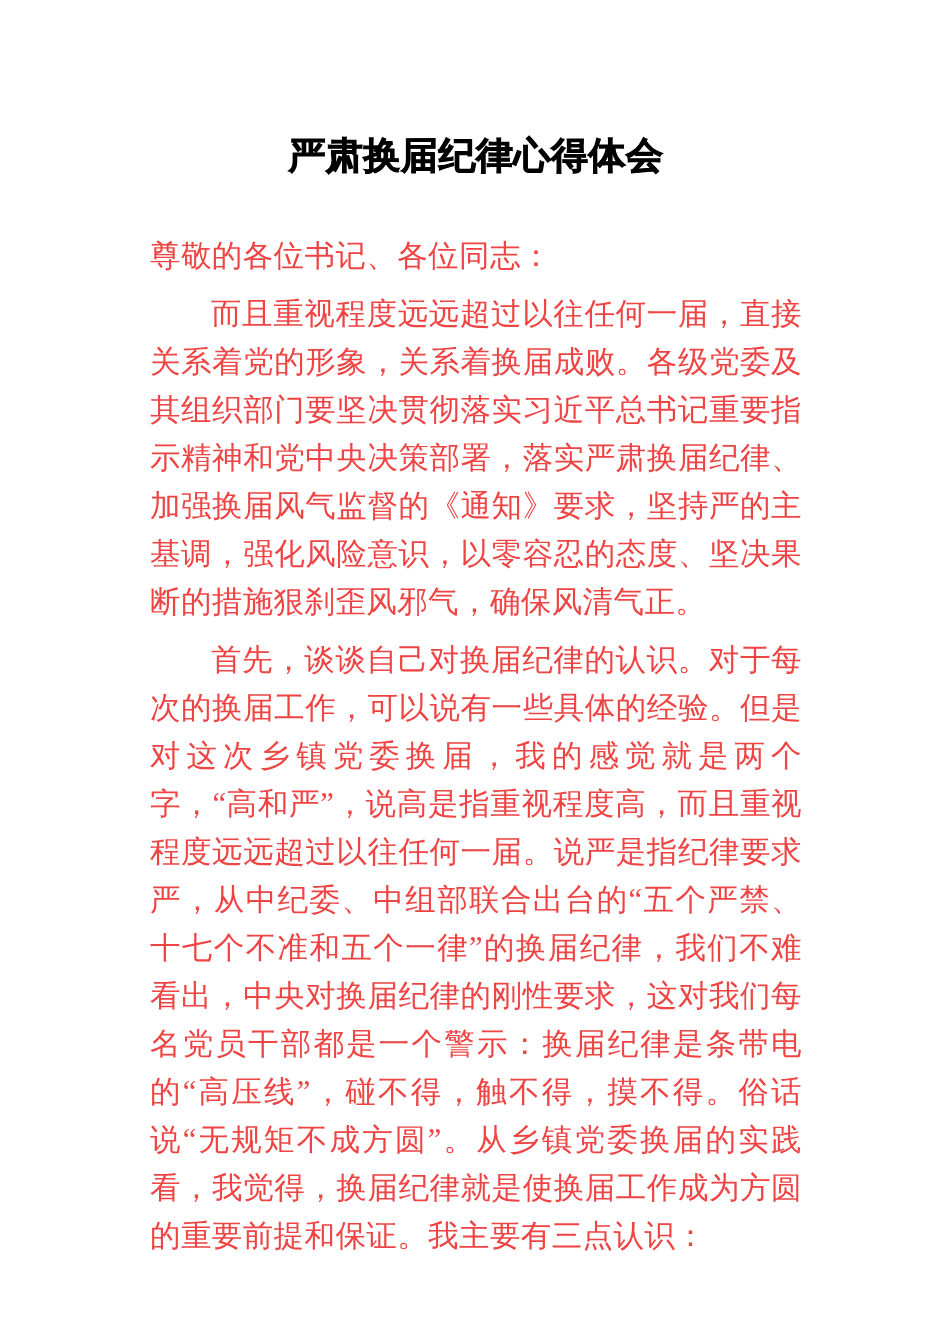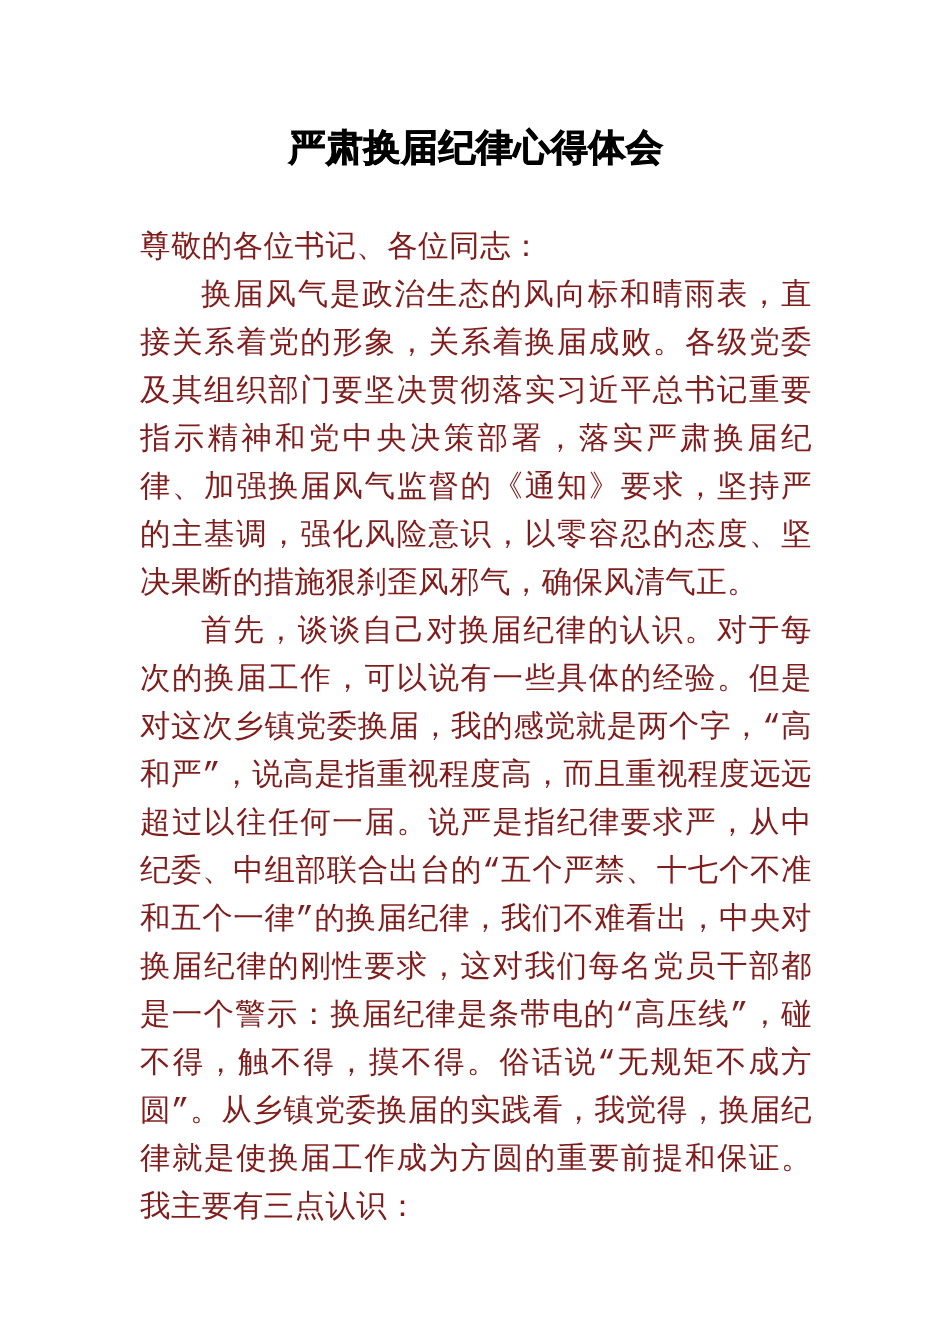"严肃换届纪律心得体会" .doc-body { top: 4px -> 12px }
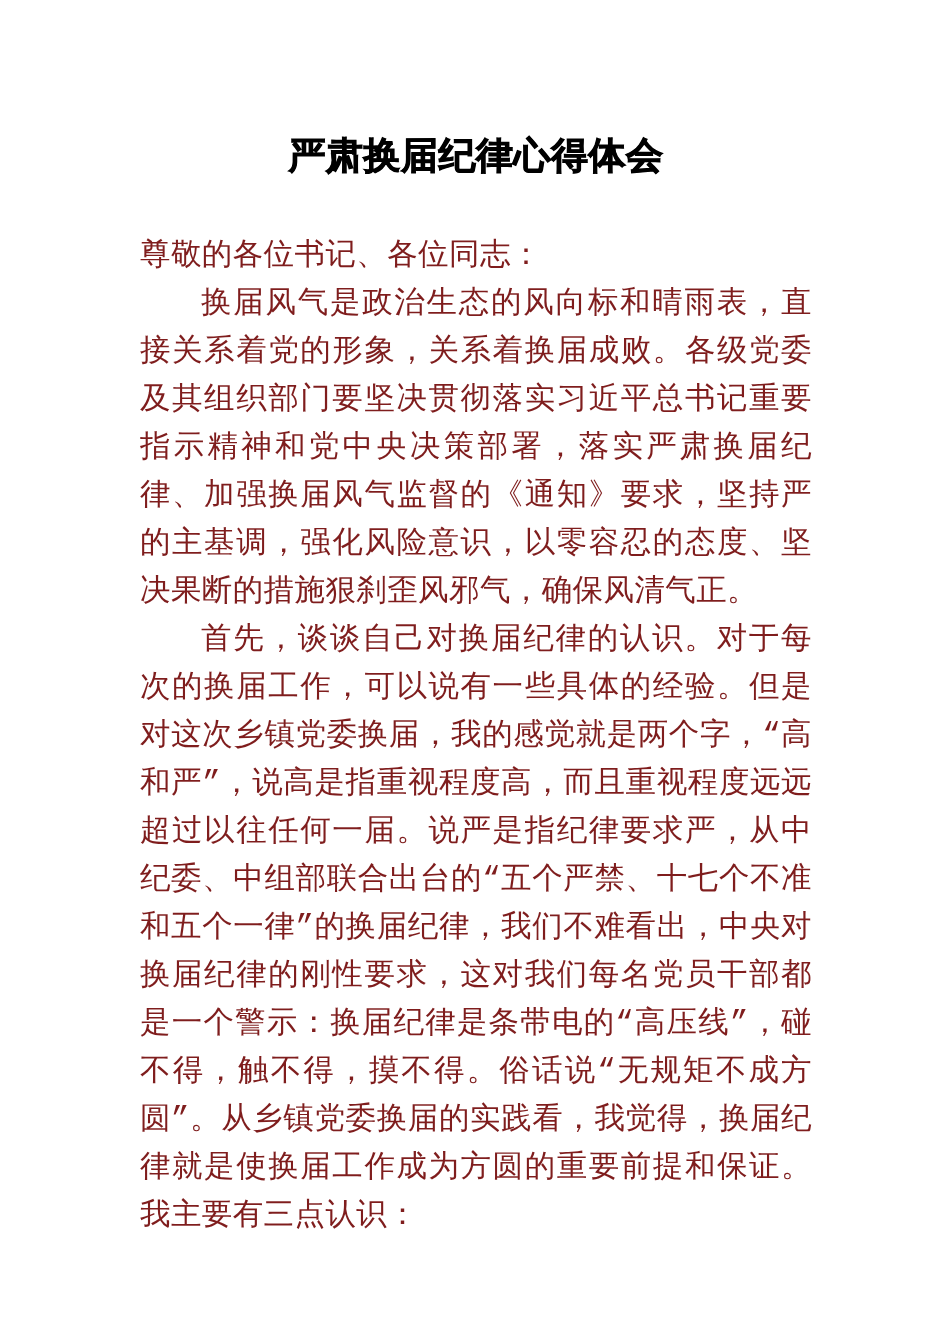"尊敬的各位书记、各位同志：" p.para { color: #7f1d1d -> #ef4444; font-family: Liberation Mono, monospace -> Liberation Serif, serif; margin: 0 -> 10px }
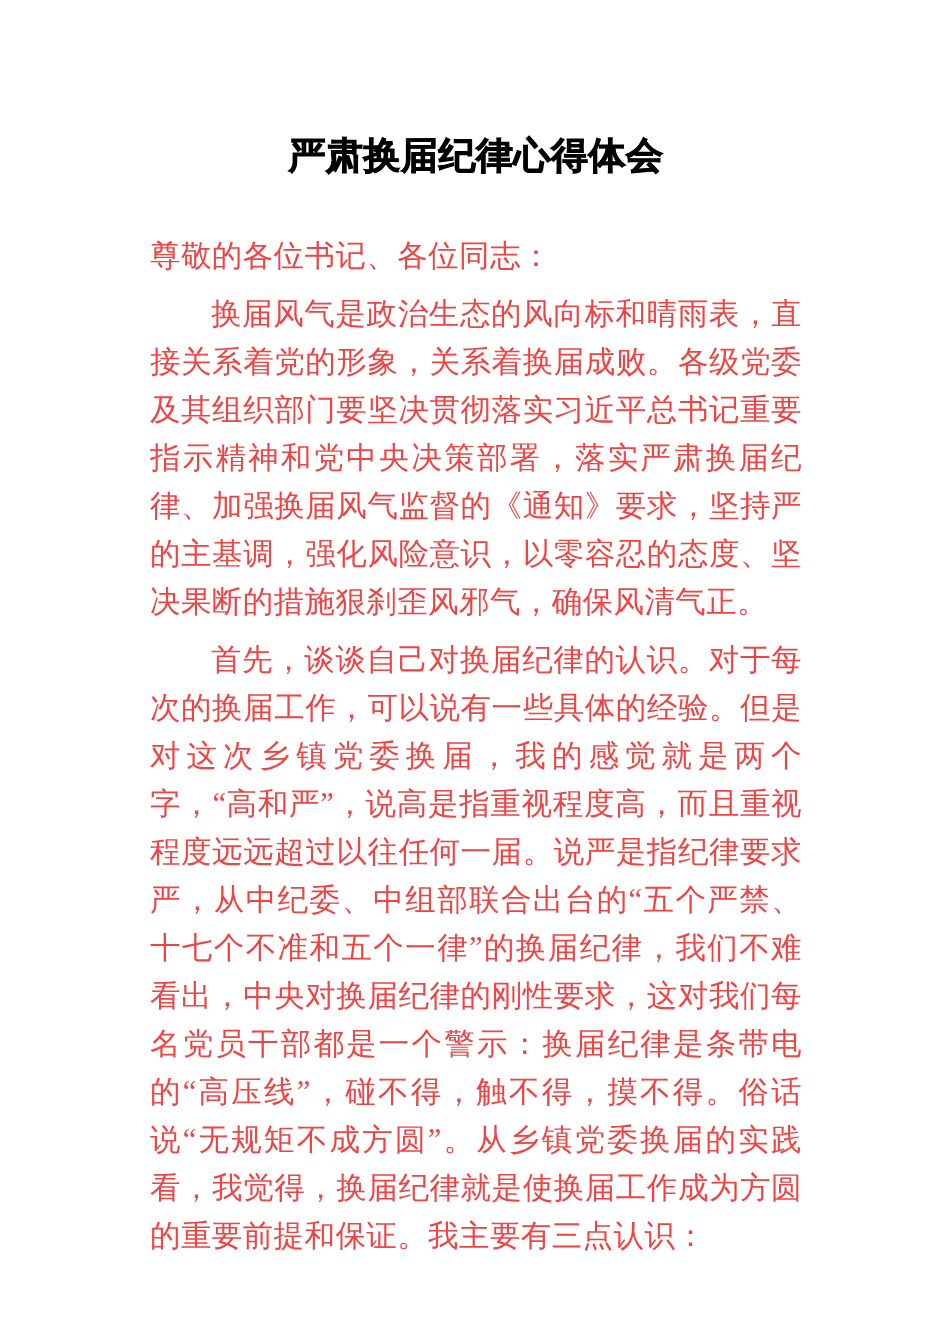"换届风气是政治生态的风向标和晴雨表，直接关系着党的形象，关系着换届成败。各级党委" p.para { text: 换届风气是政治生态的风向标和晴雨表 -> 而且重视程度远远超过以往任何一届 }
